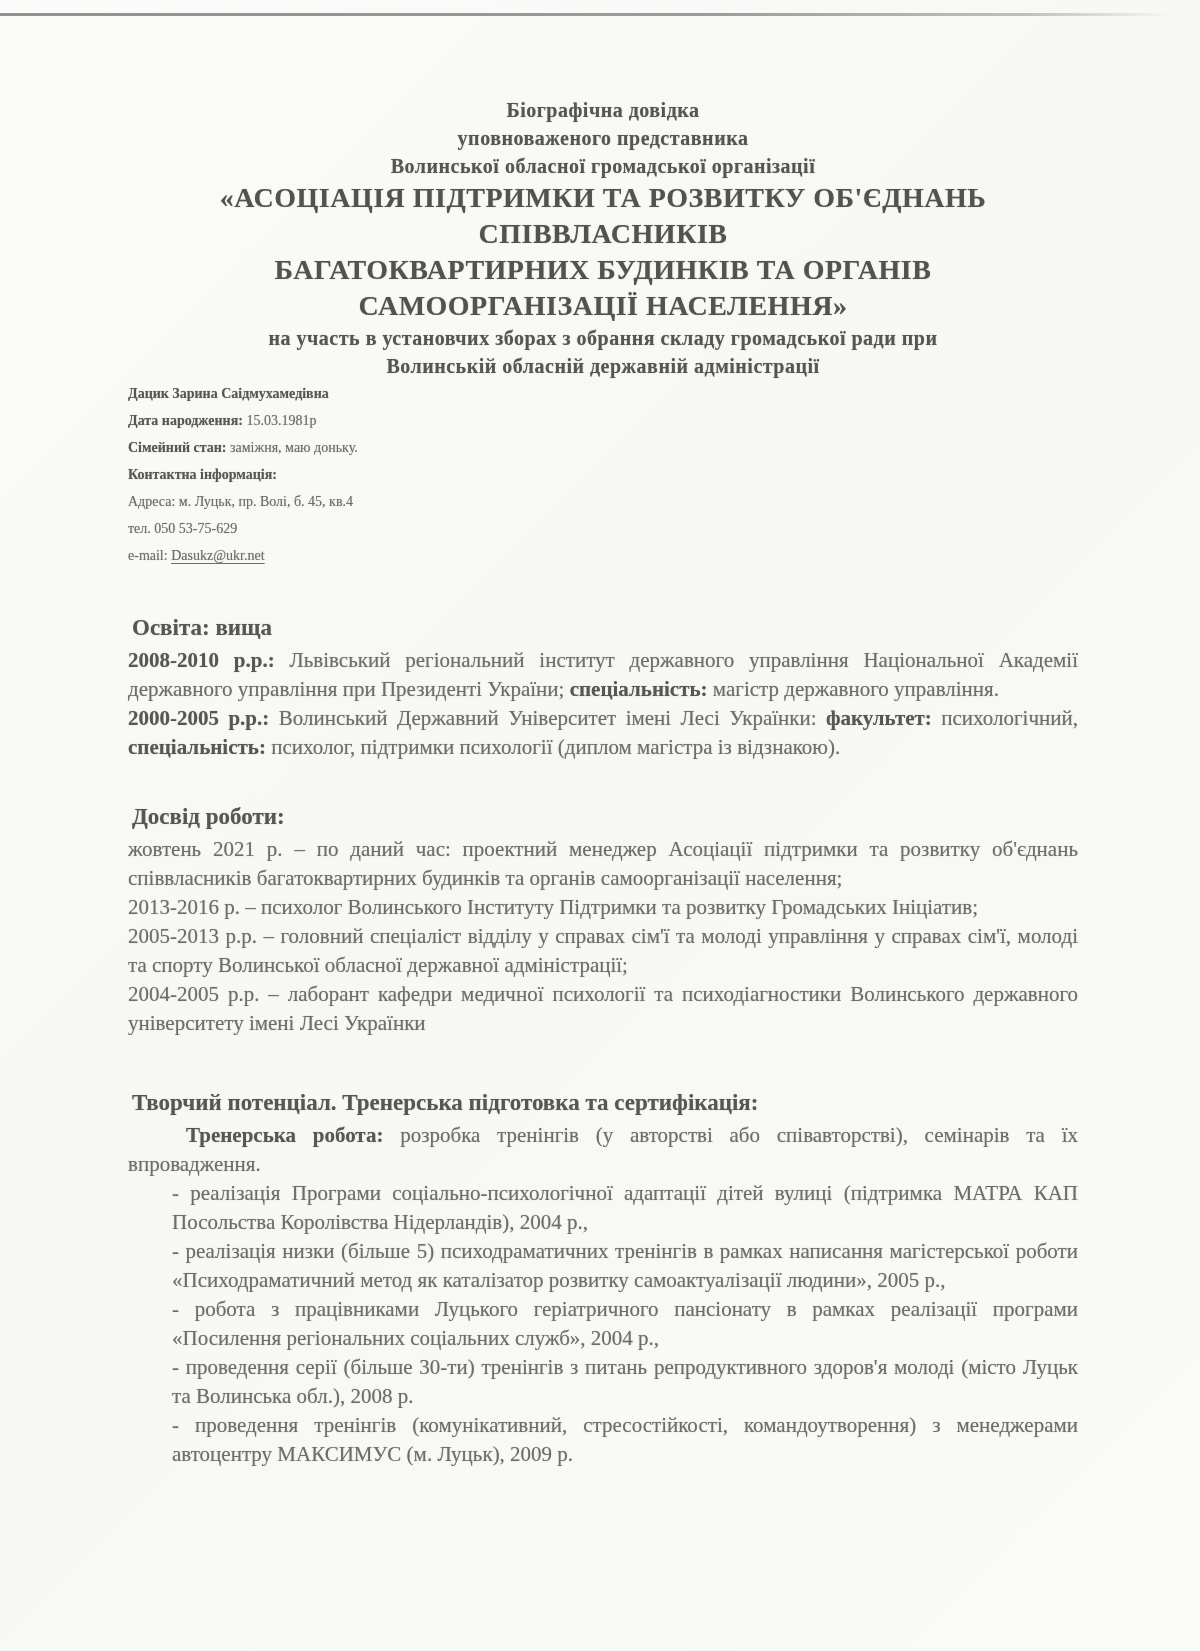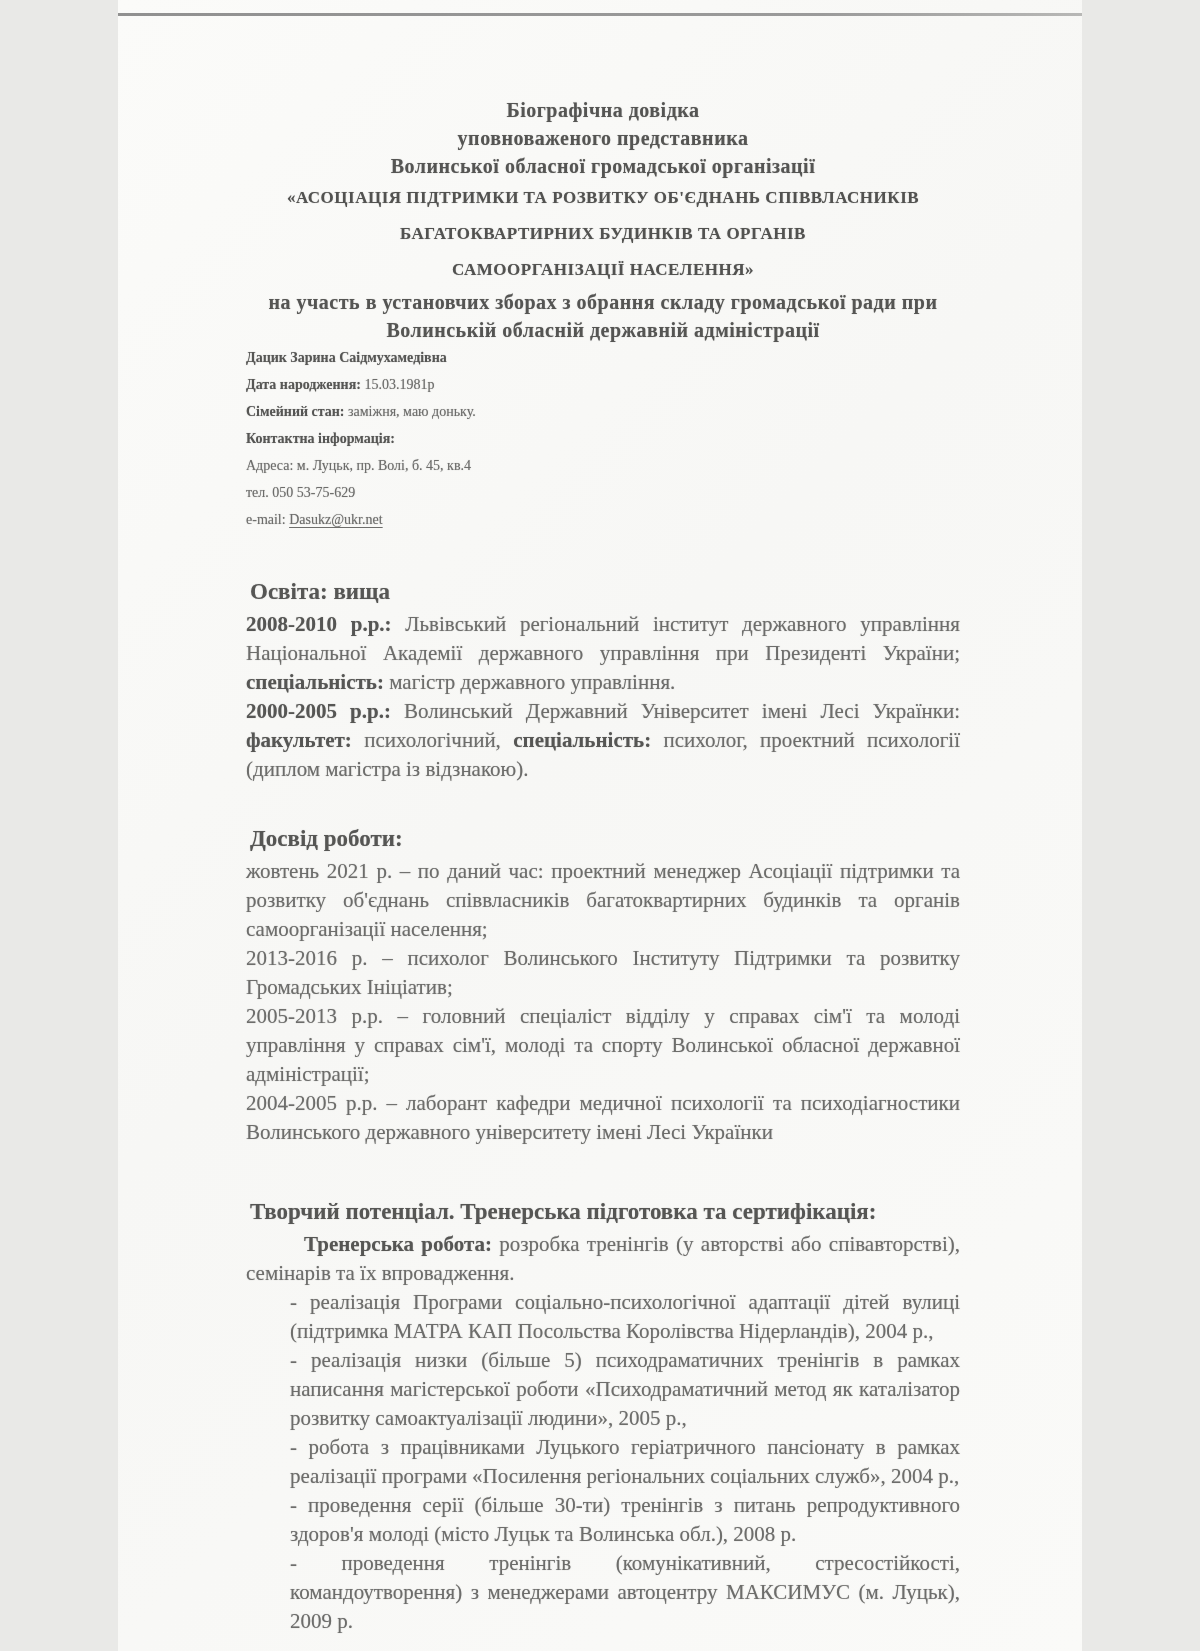"Біографічна довідка" .scan-page { width: 964px -> 1200px }
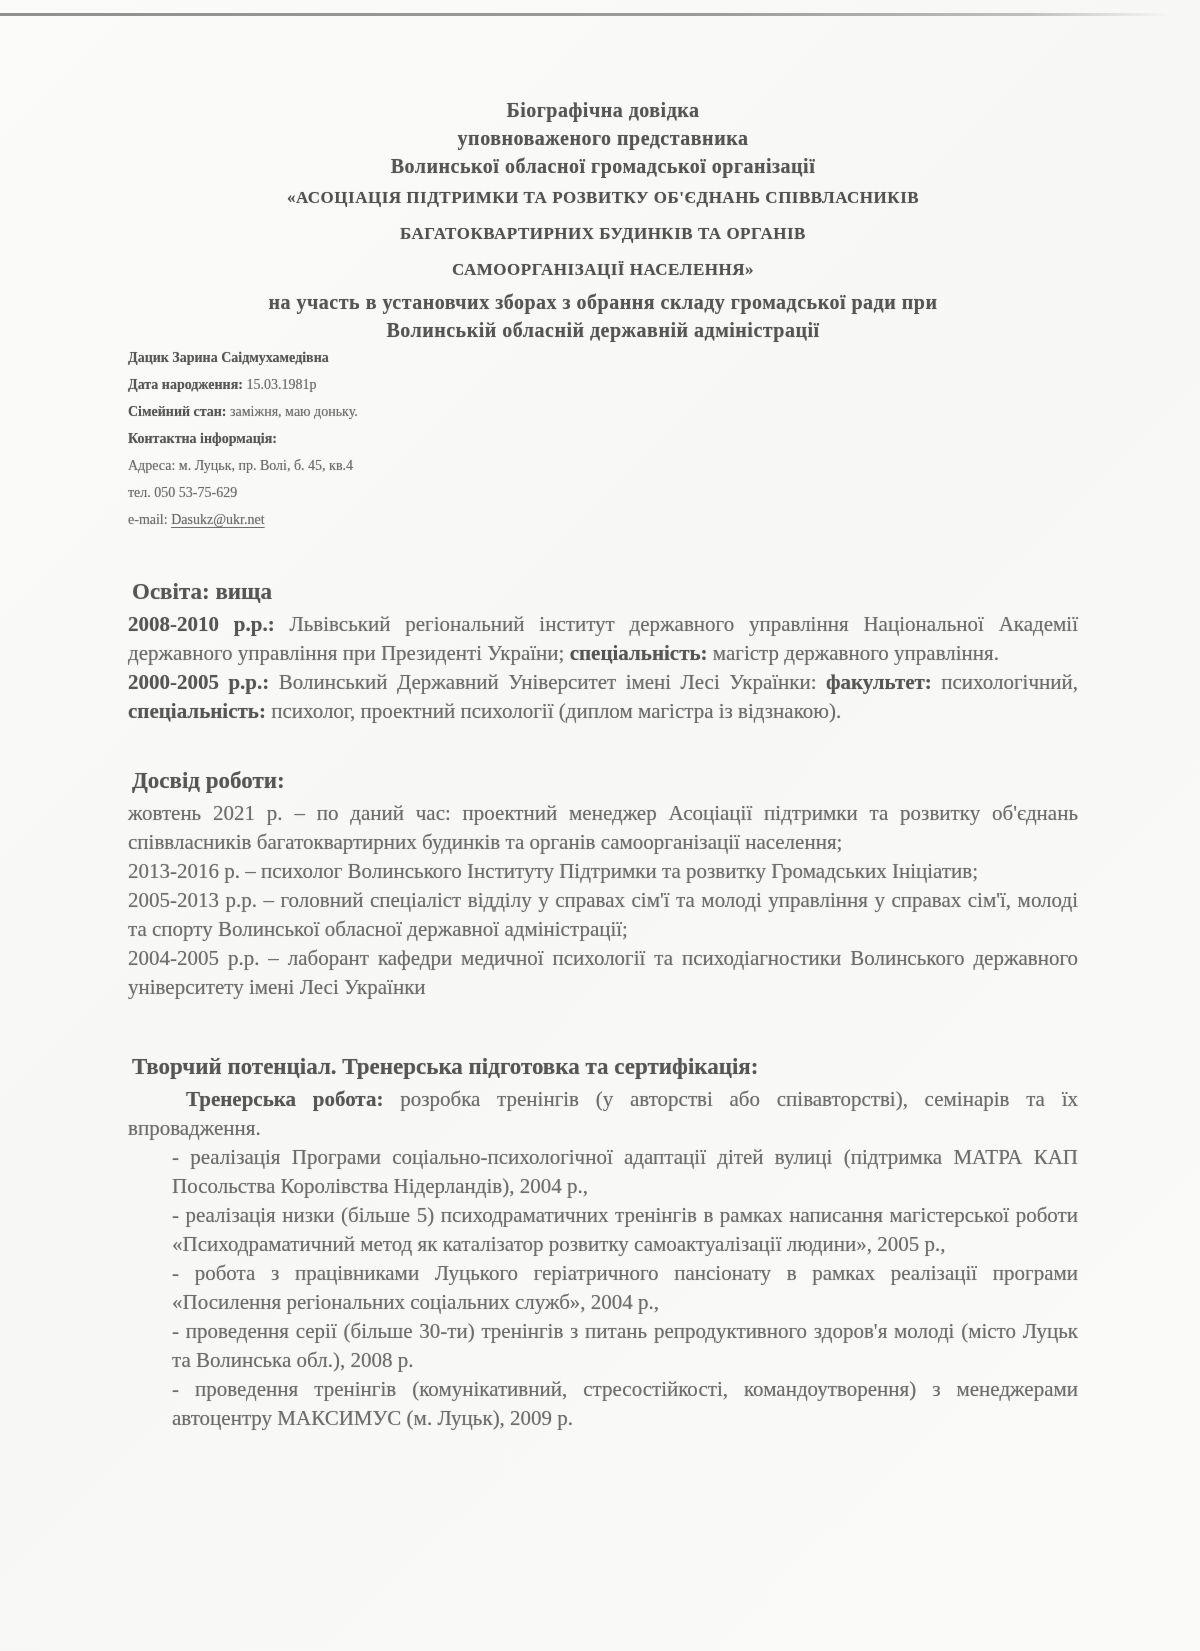"«АСОЦІАЦІЯ ПІДТРИМКИ ТА РОЗВИТКУ" .doc-header .org-line { font-size: 17px -> 28px }
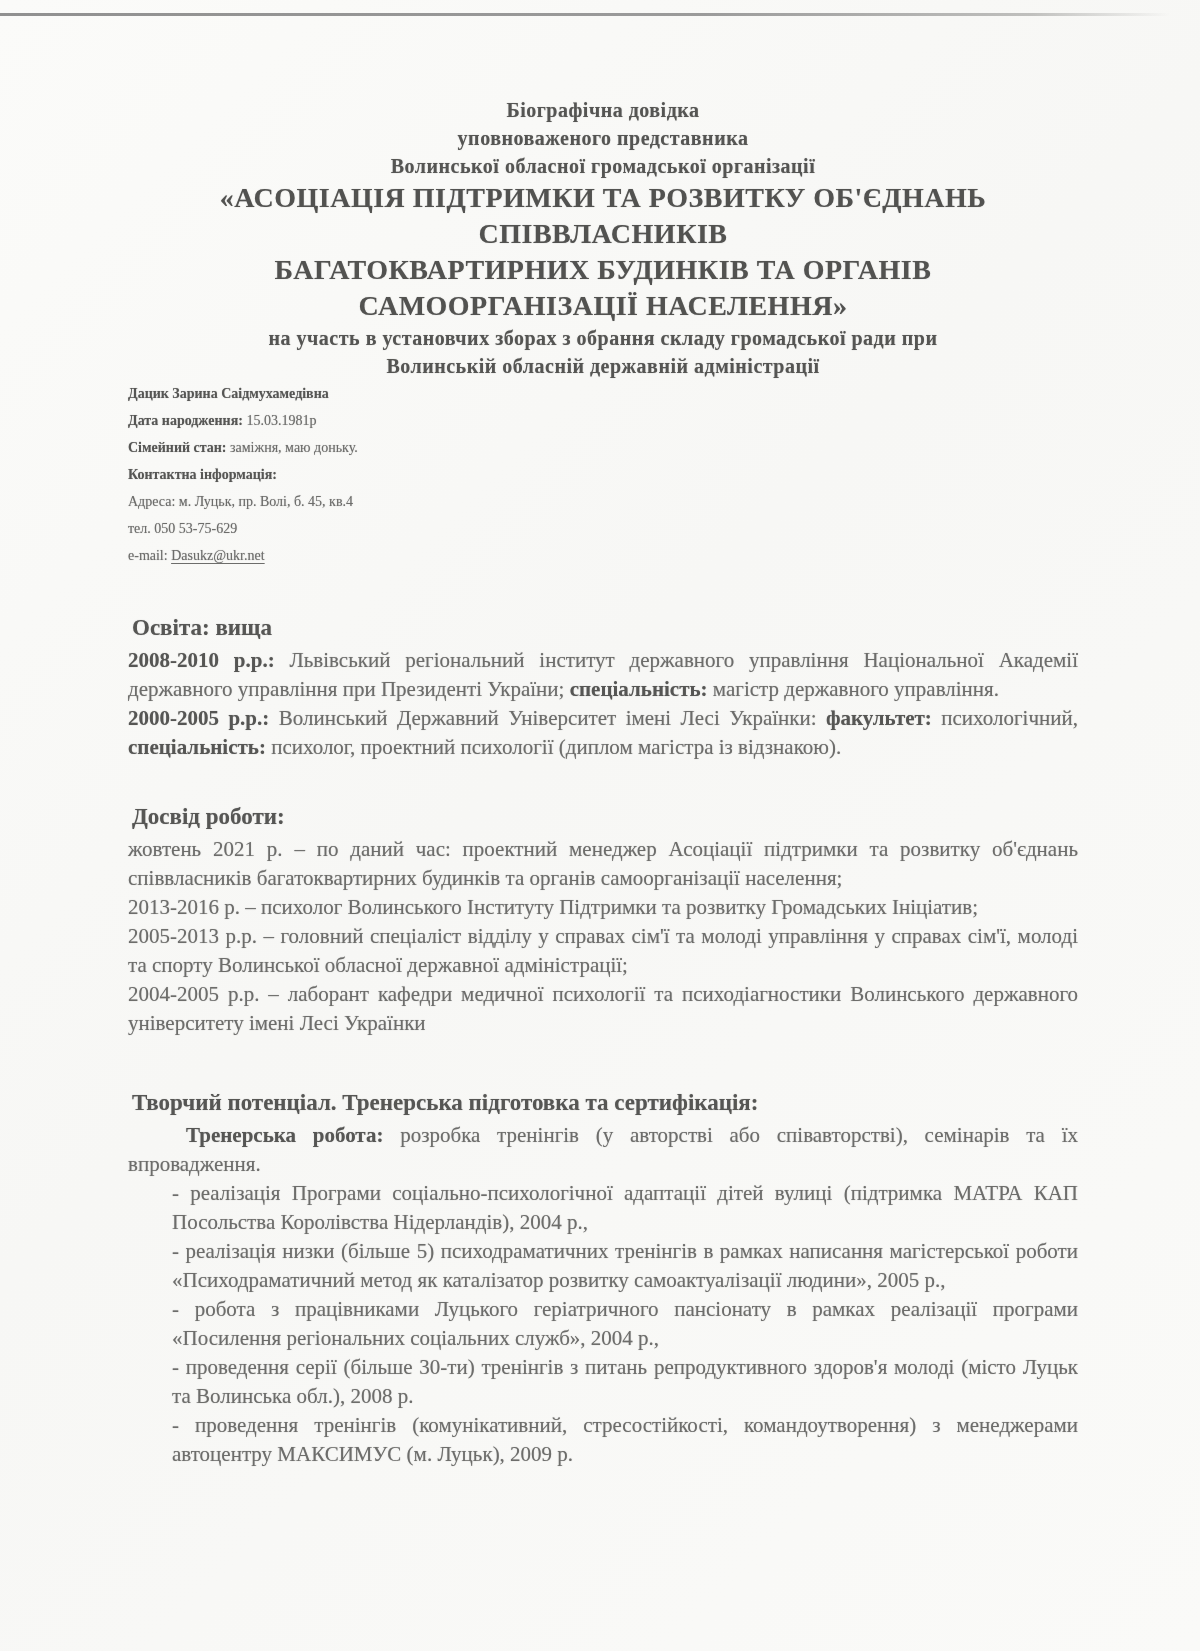"психолог, проектний психології (диплом" span { text: проектний -> підтримки }
